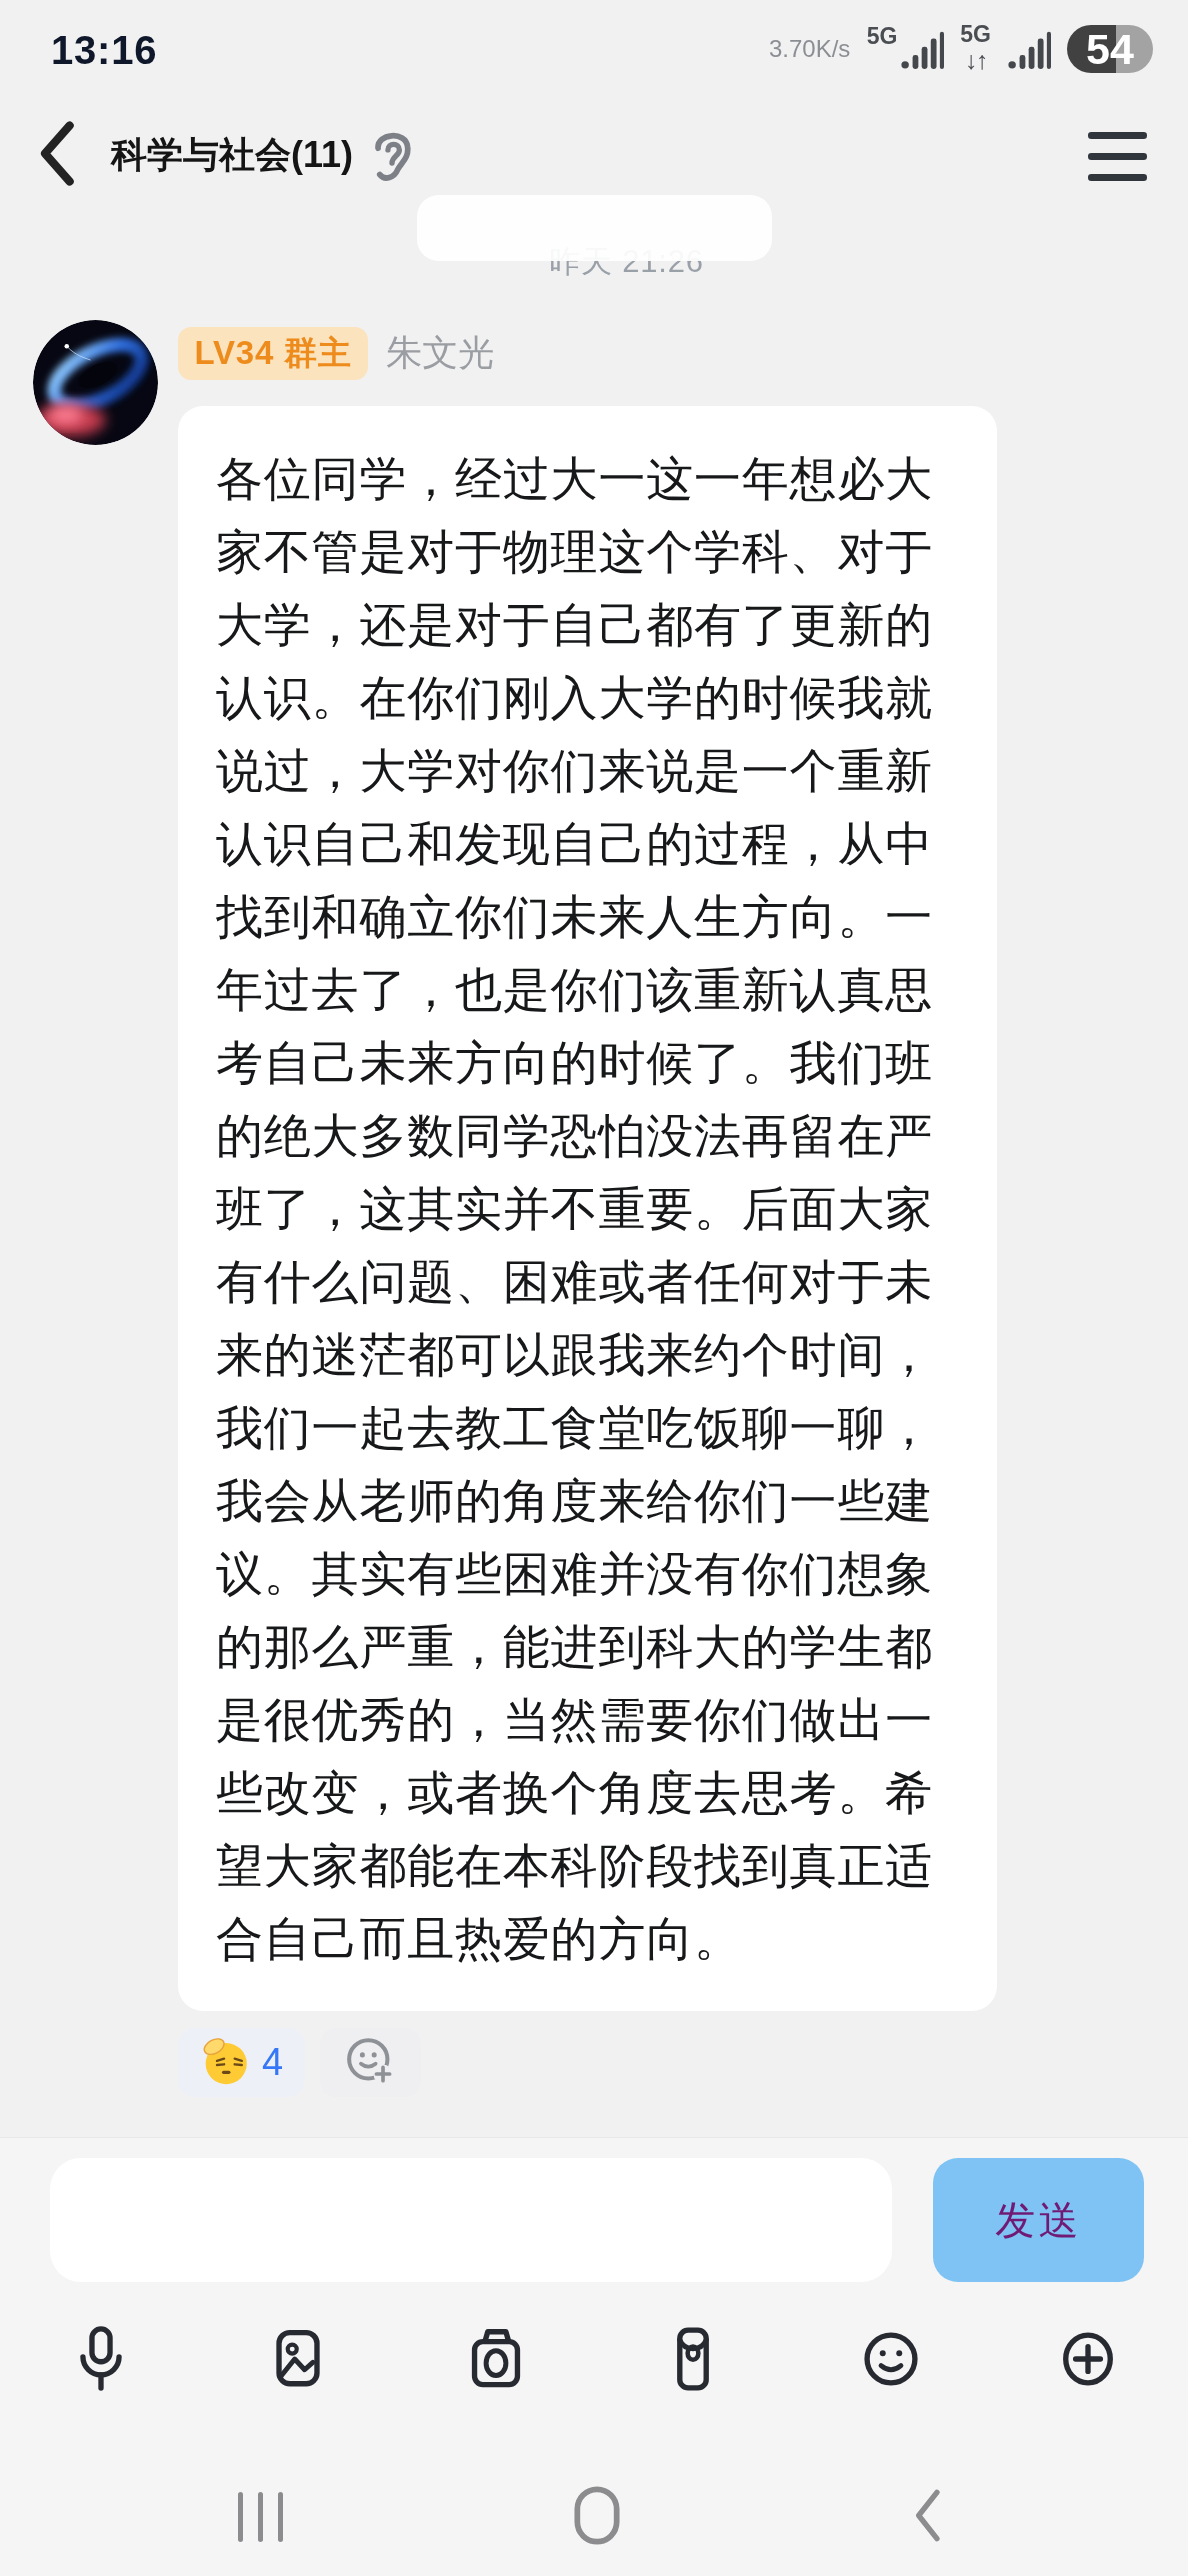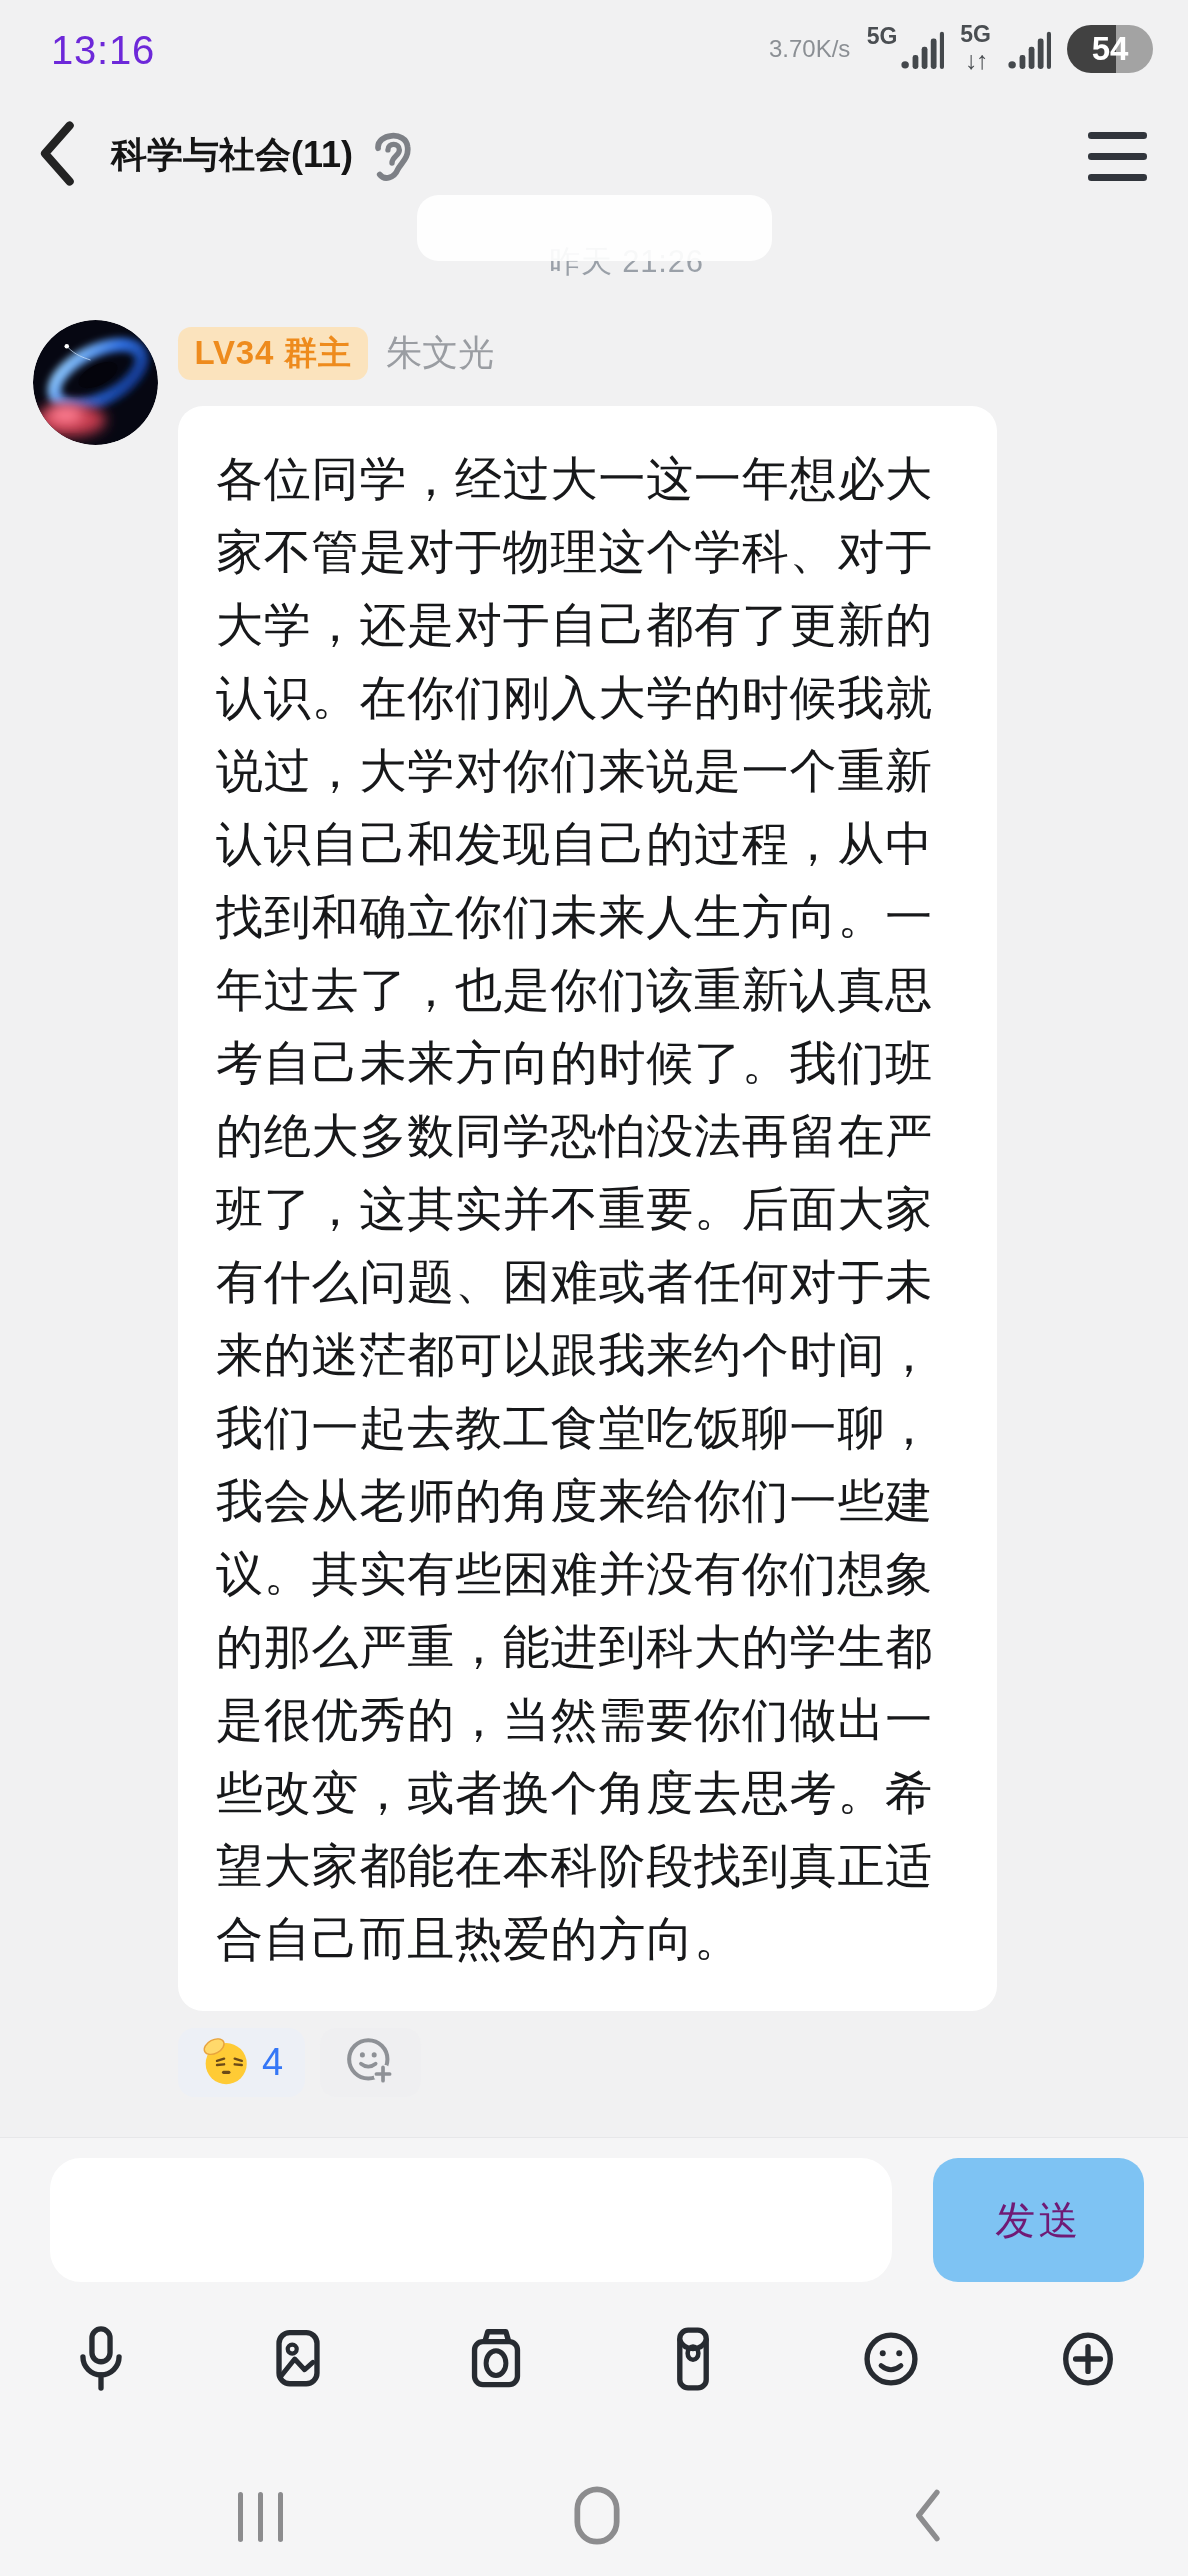"13:16" .clock { color: #6d28d9 -> #0f172a; font-weight: normal -> bold }
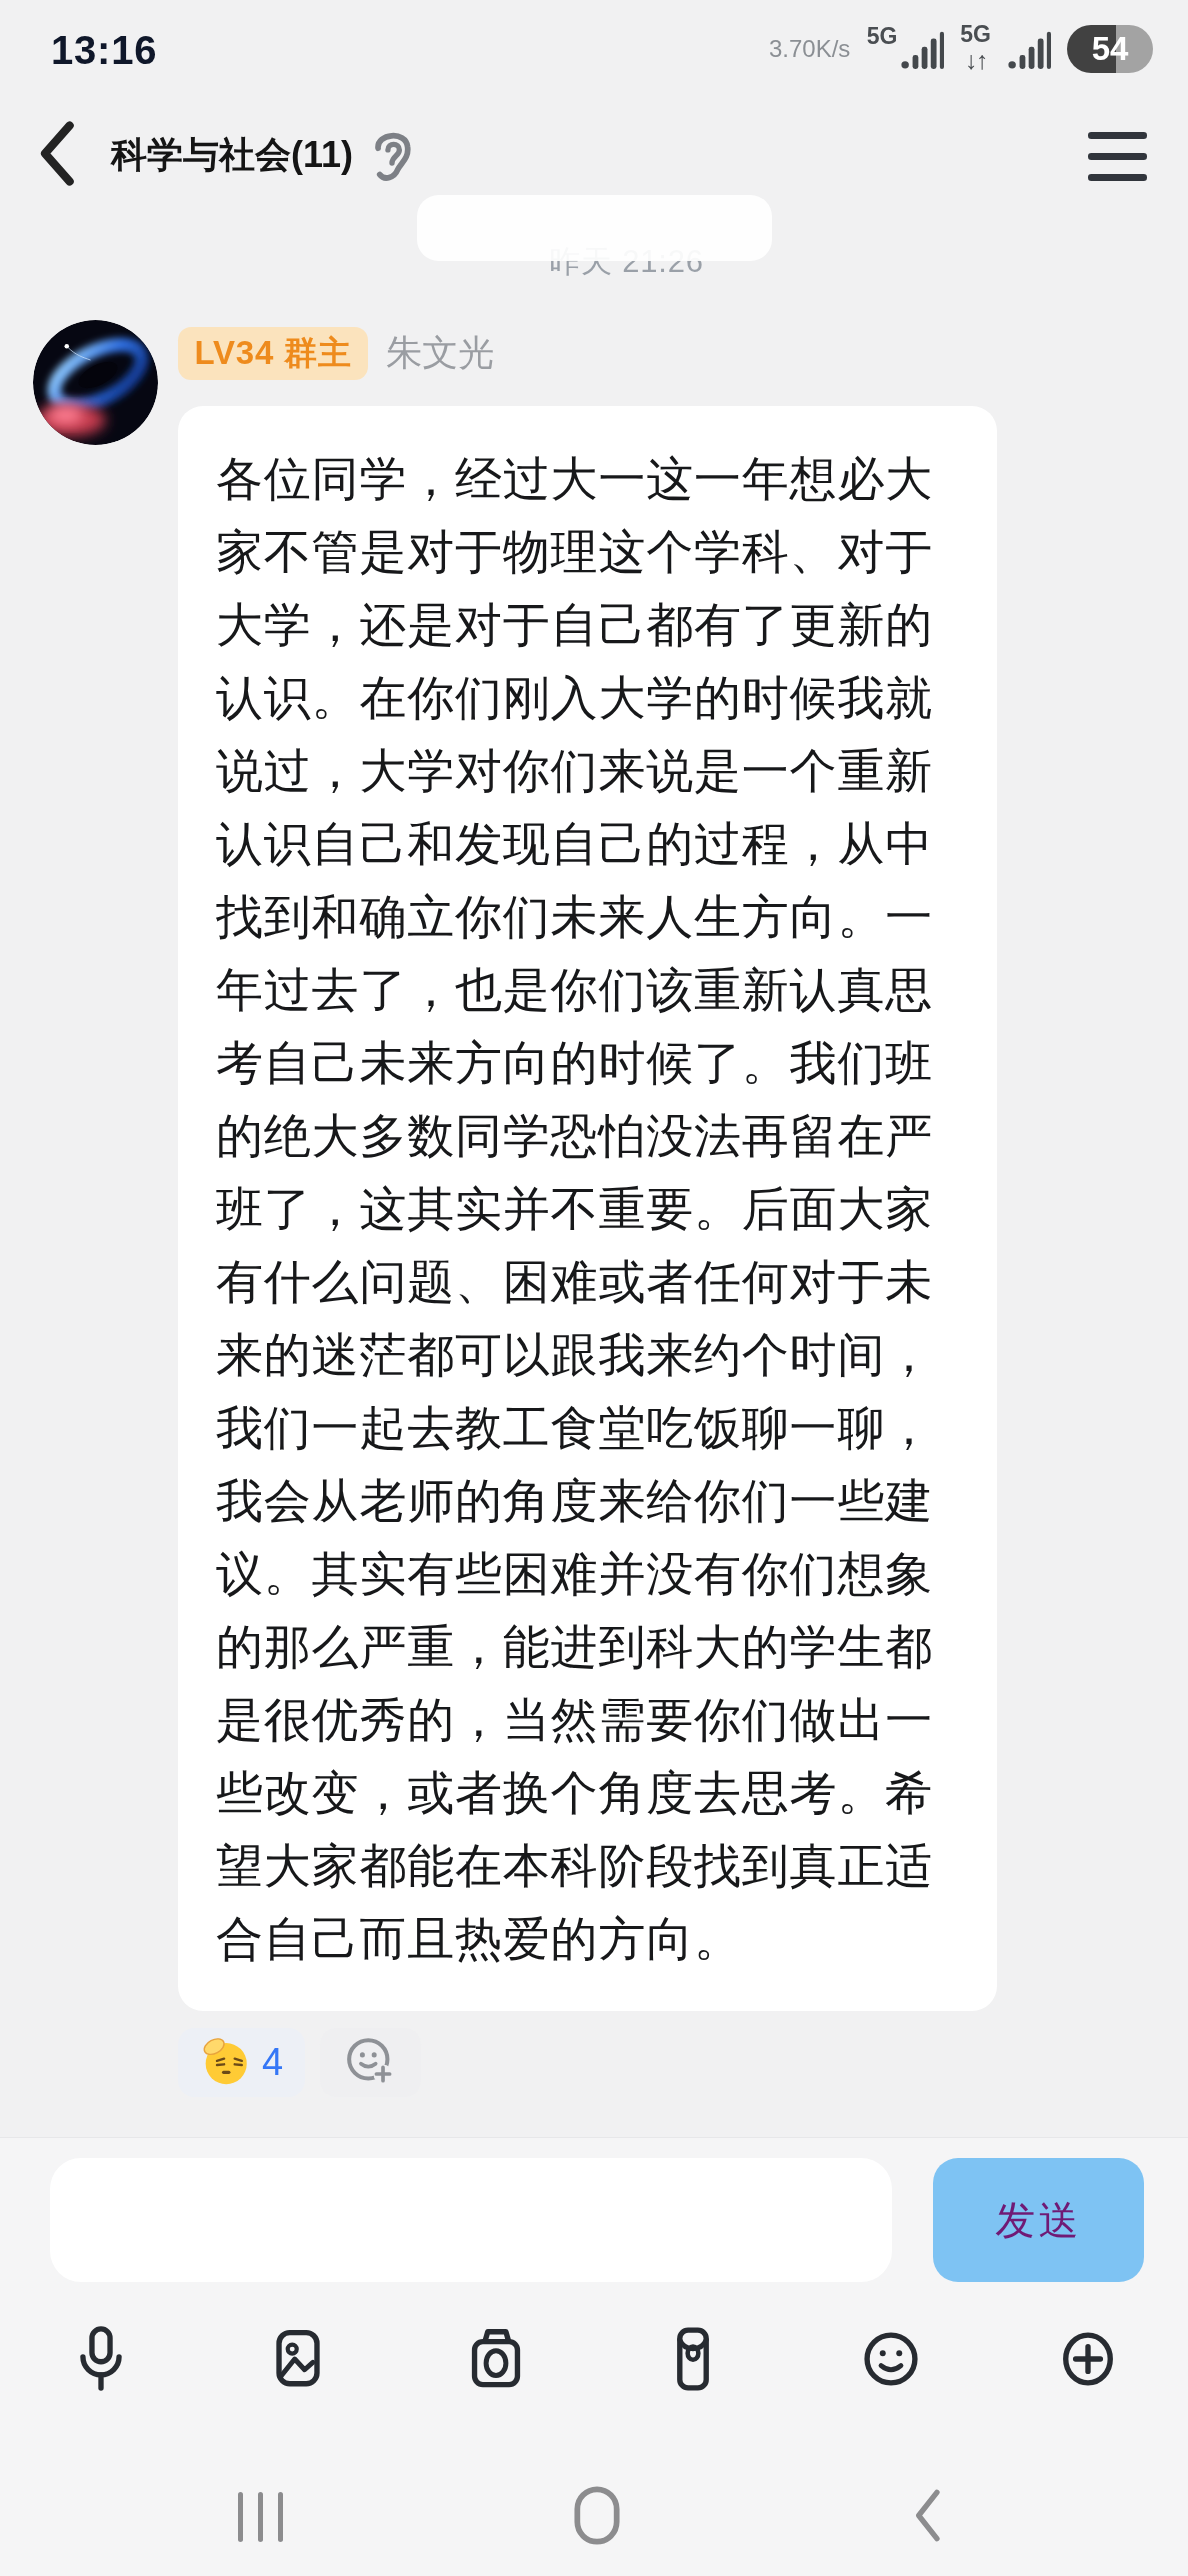"54" .battery { font-size: 33px -> 43px }
